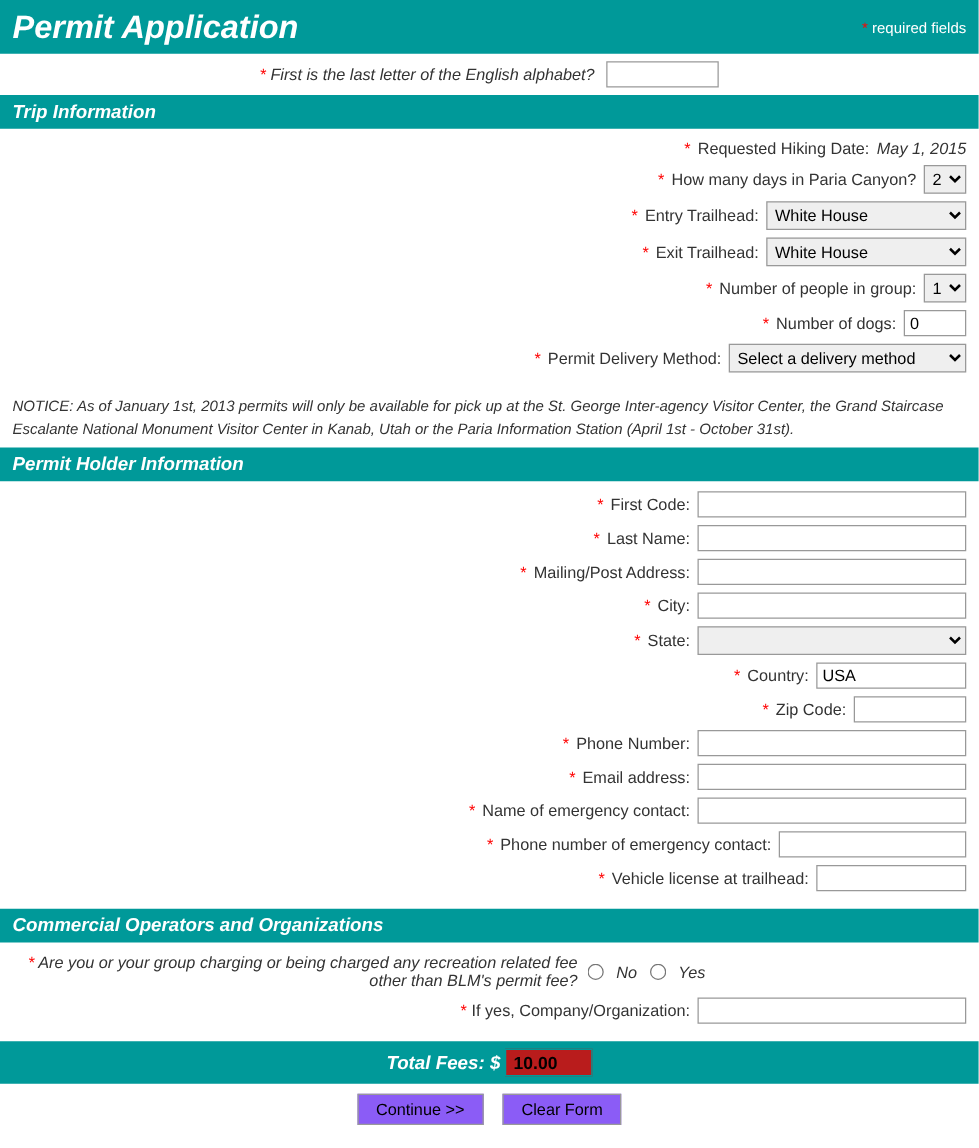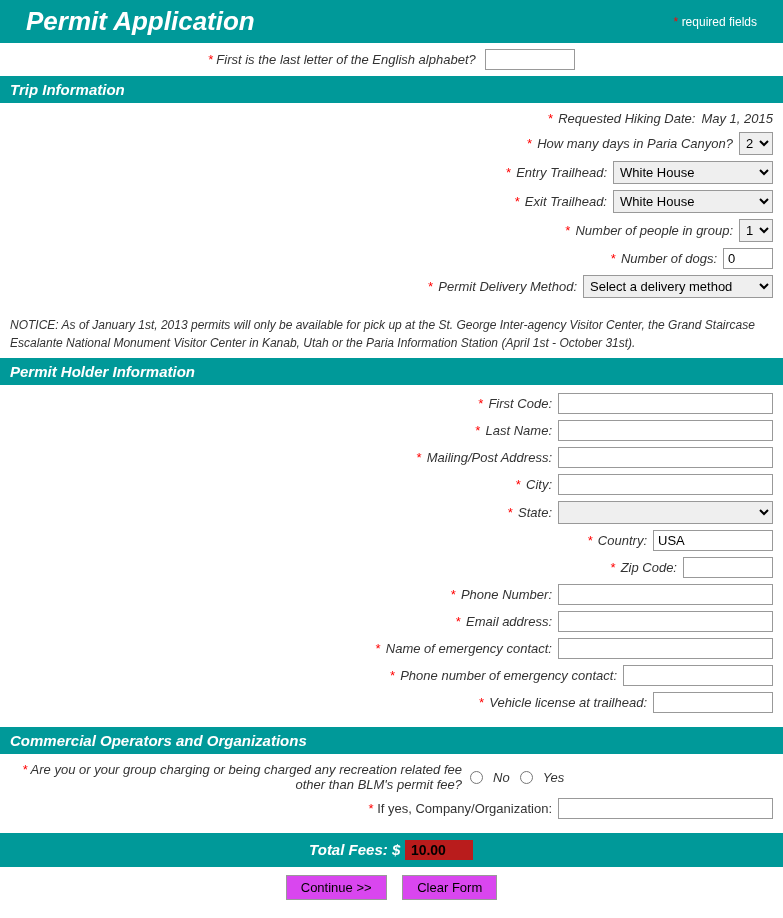"Permit Application" .header-bar { padding: 6px 26px -> 6px 10px }
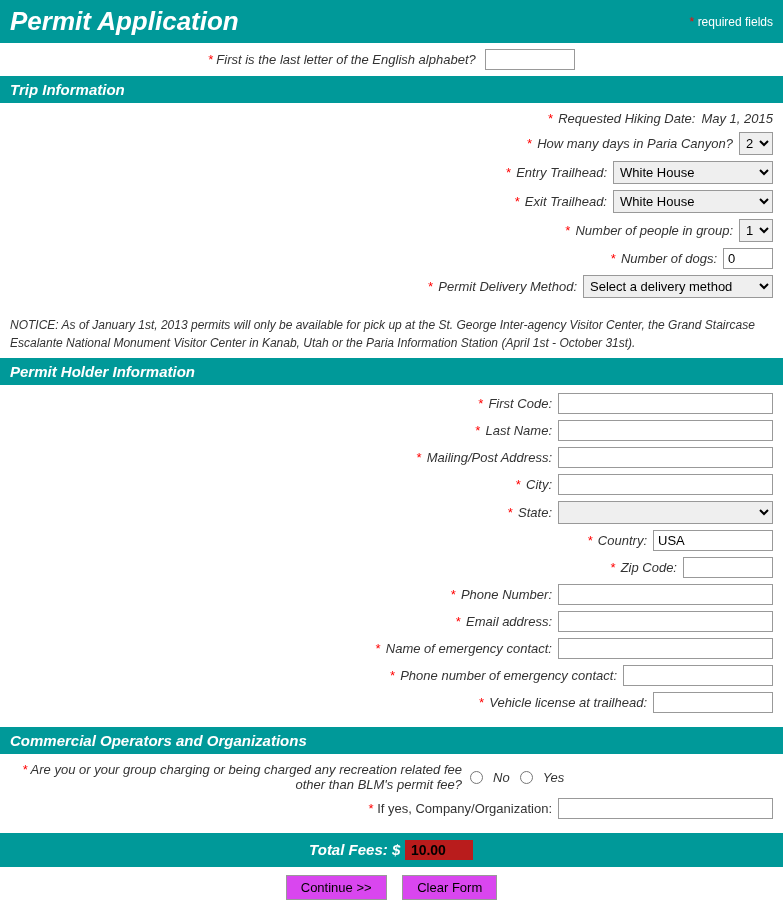"* Requested Hiking Date:" .form-row label { font-style: italic -> none }
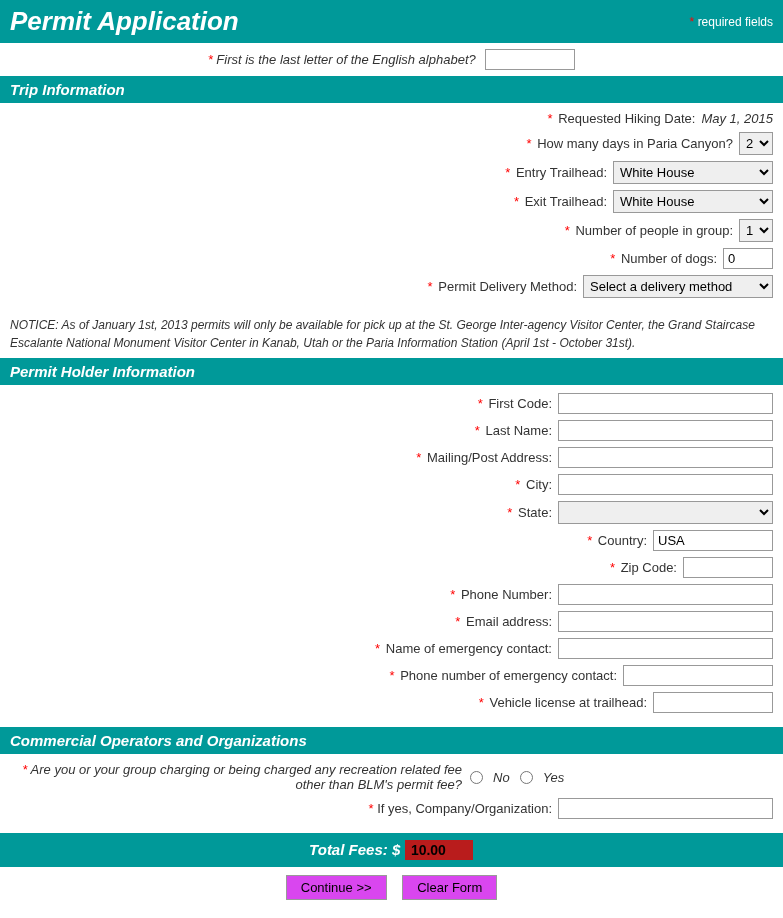"Continue >>" .buttons-row button { background: #d946ef -> #8b5cf6 }
